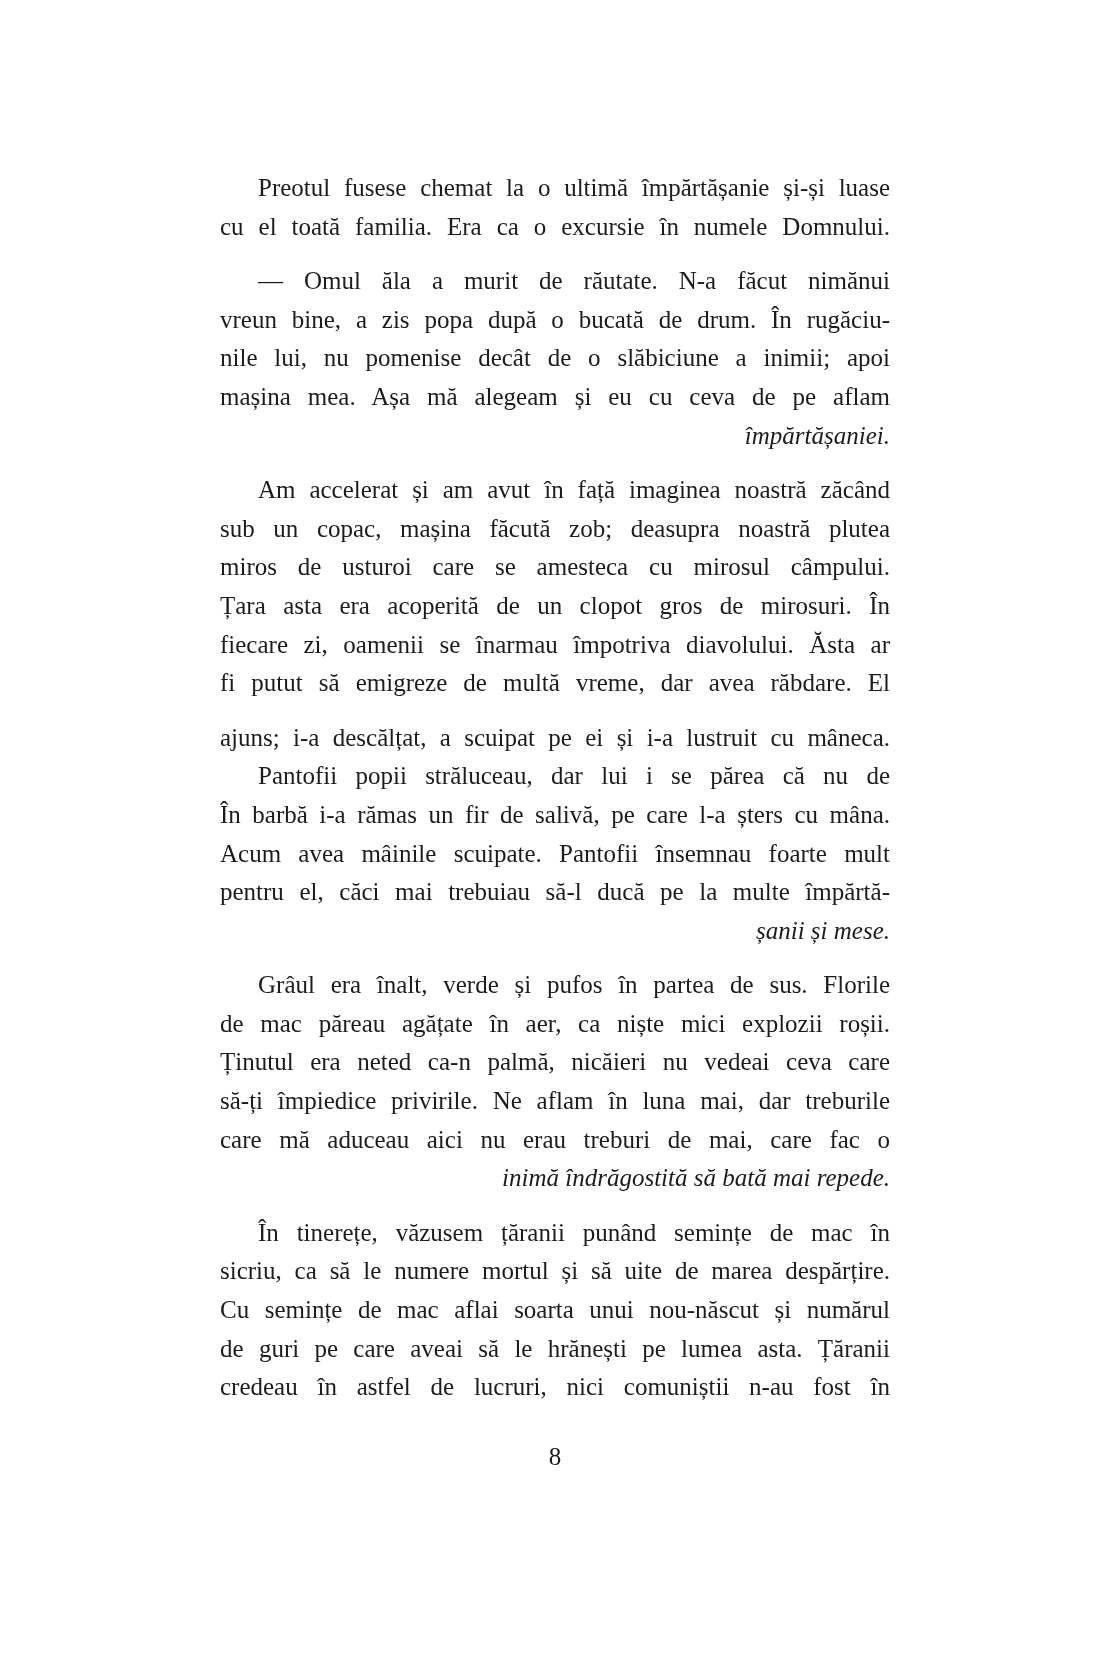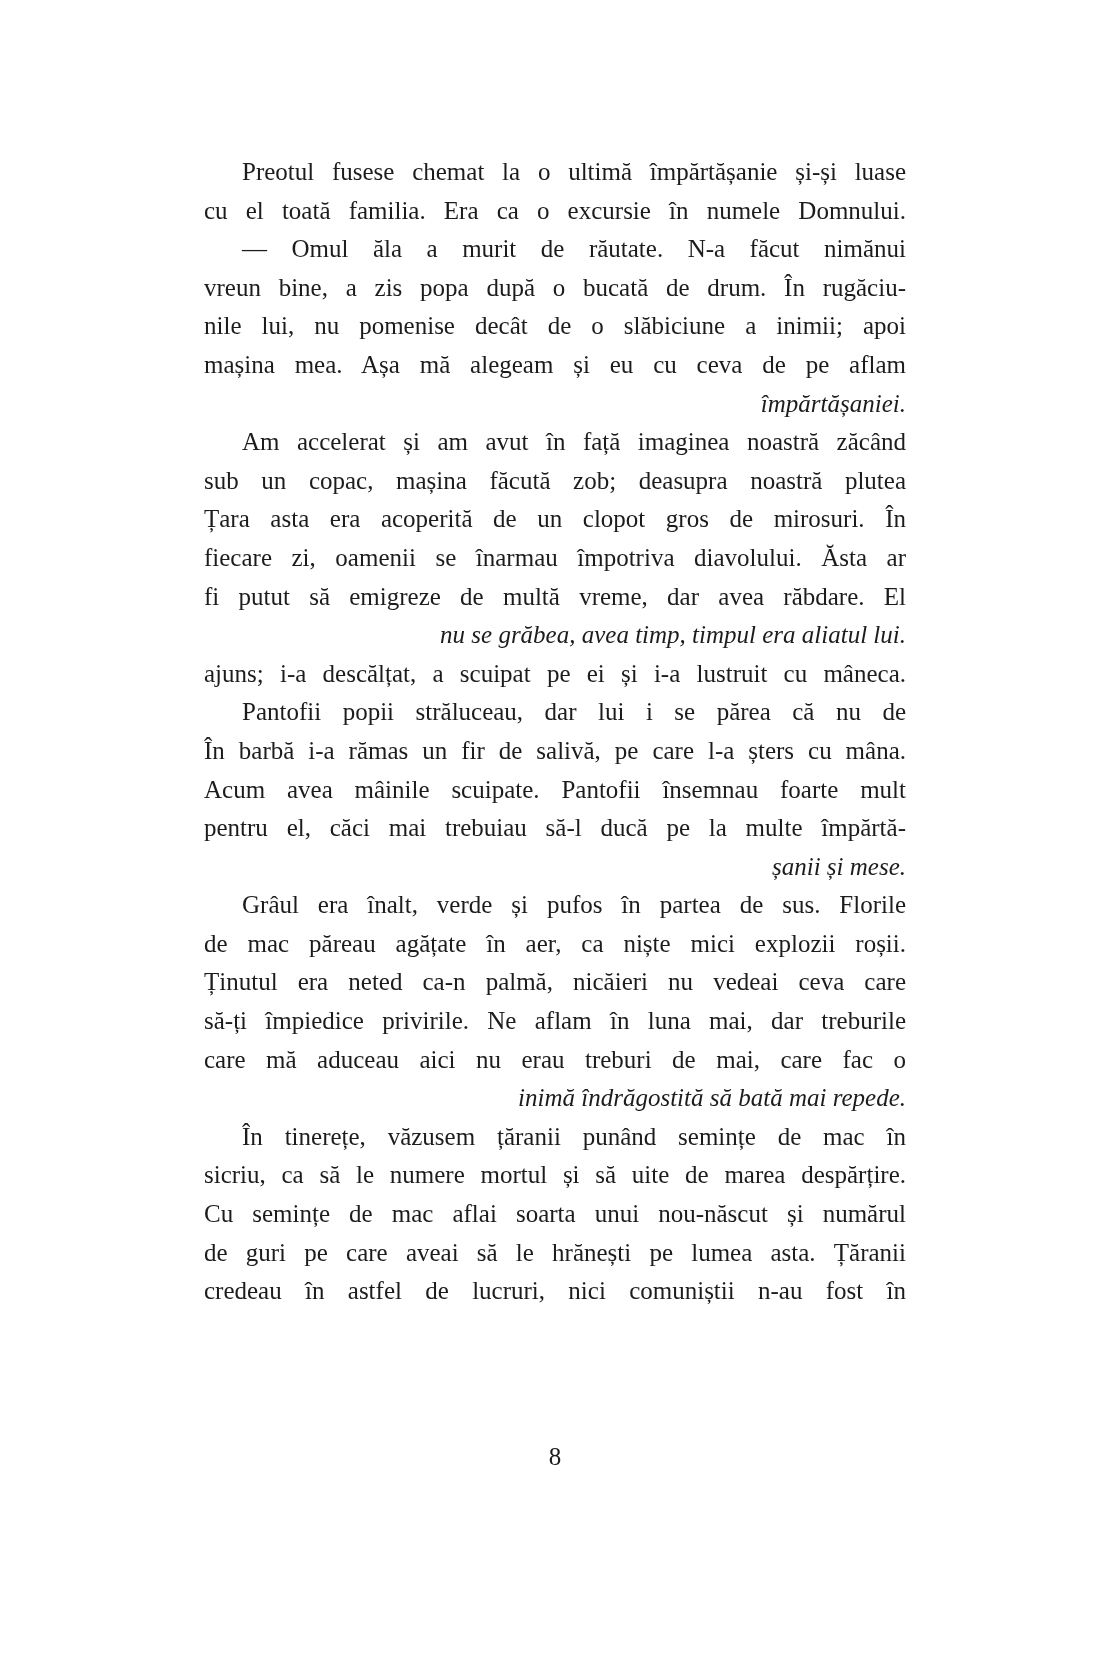"Preotul fusese chemat la o" .paragraph { margin: 0 -> 16px }
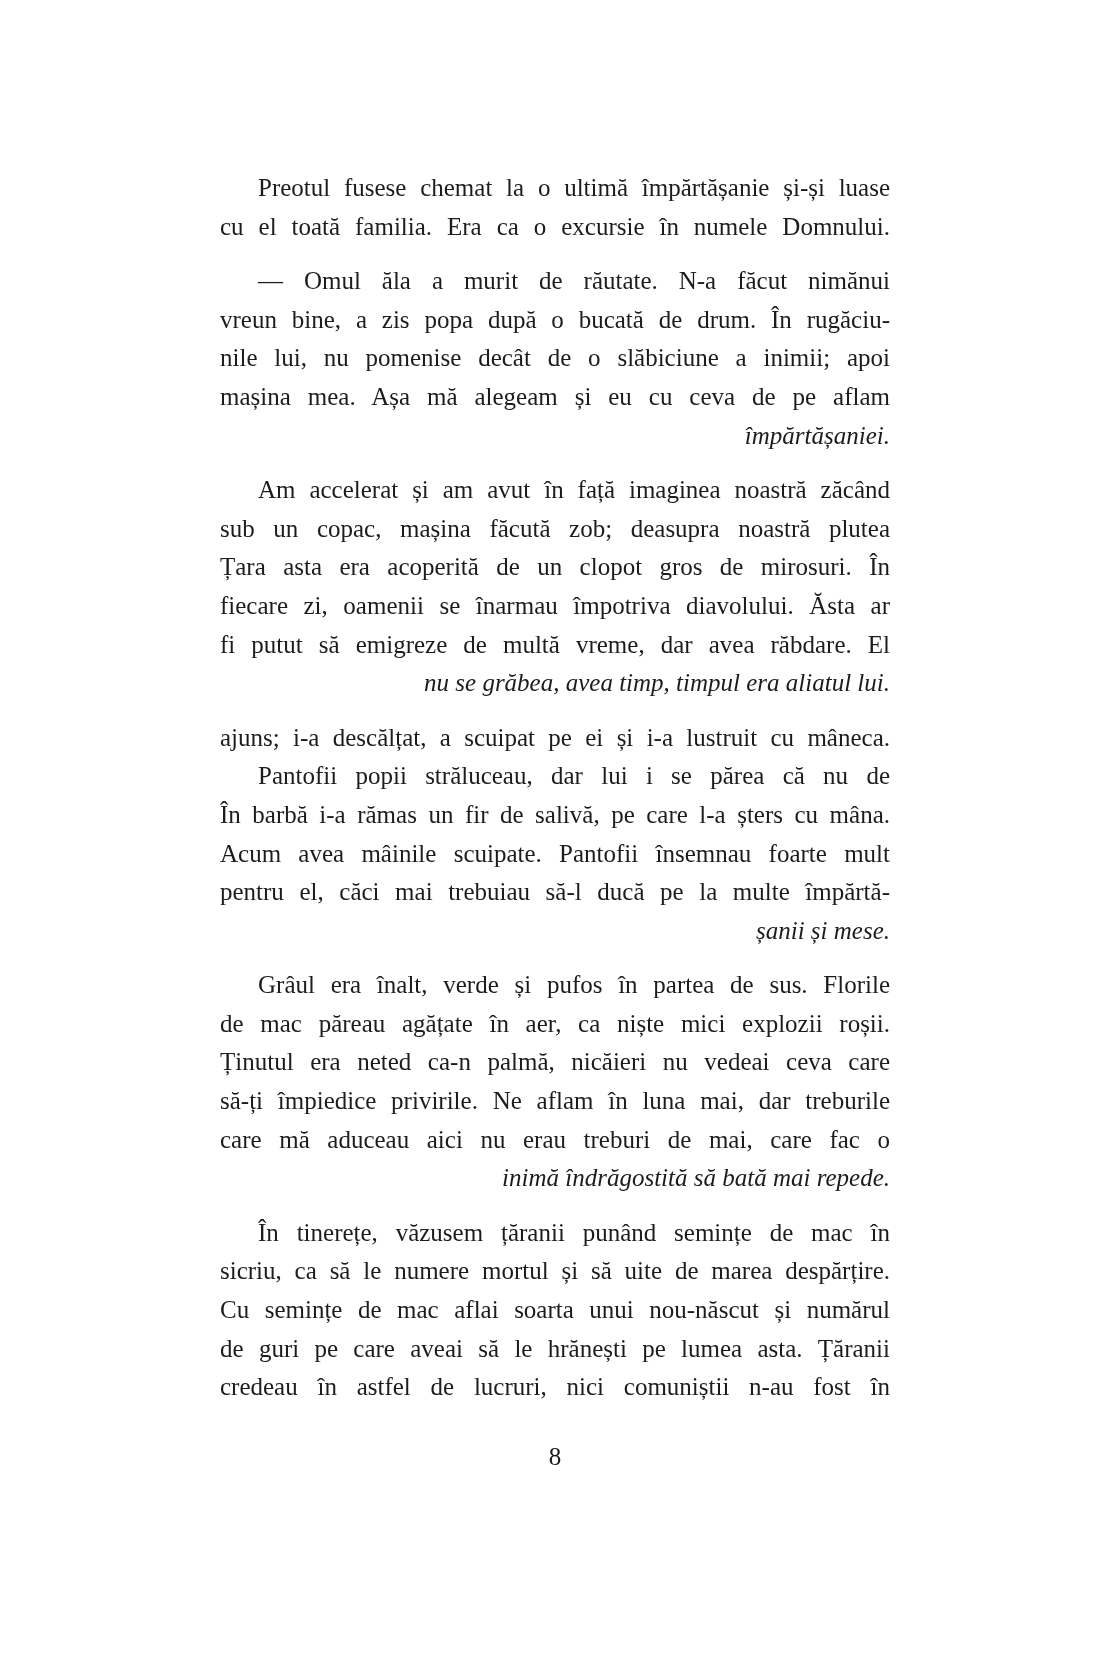"miros de usturoi care se" div.line { html: none -> <div>miros de usturoi care se amesteca cu mirosul câmpului.</div> }
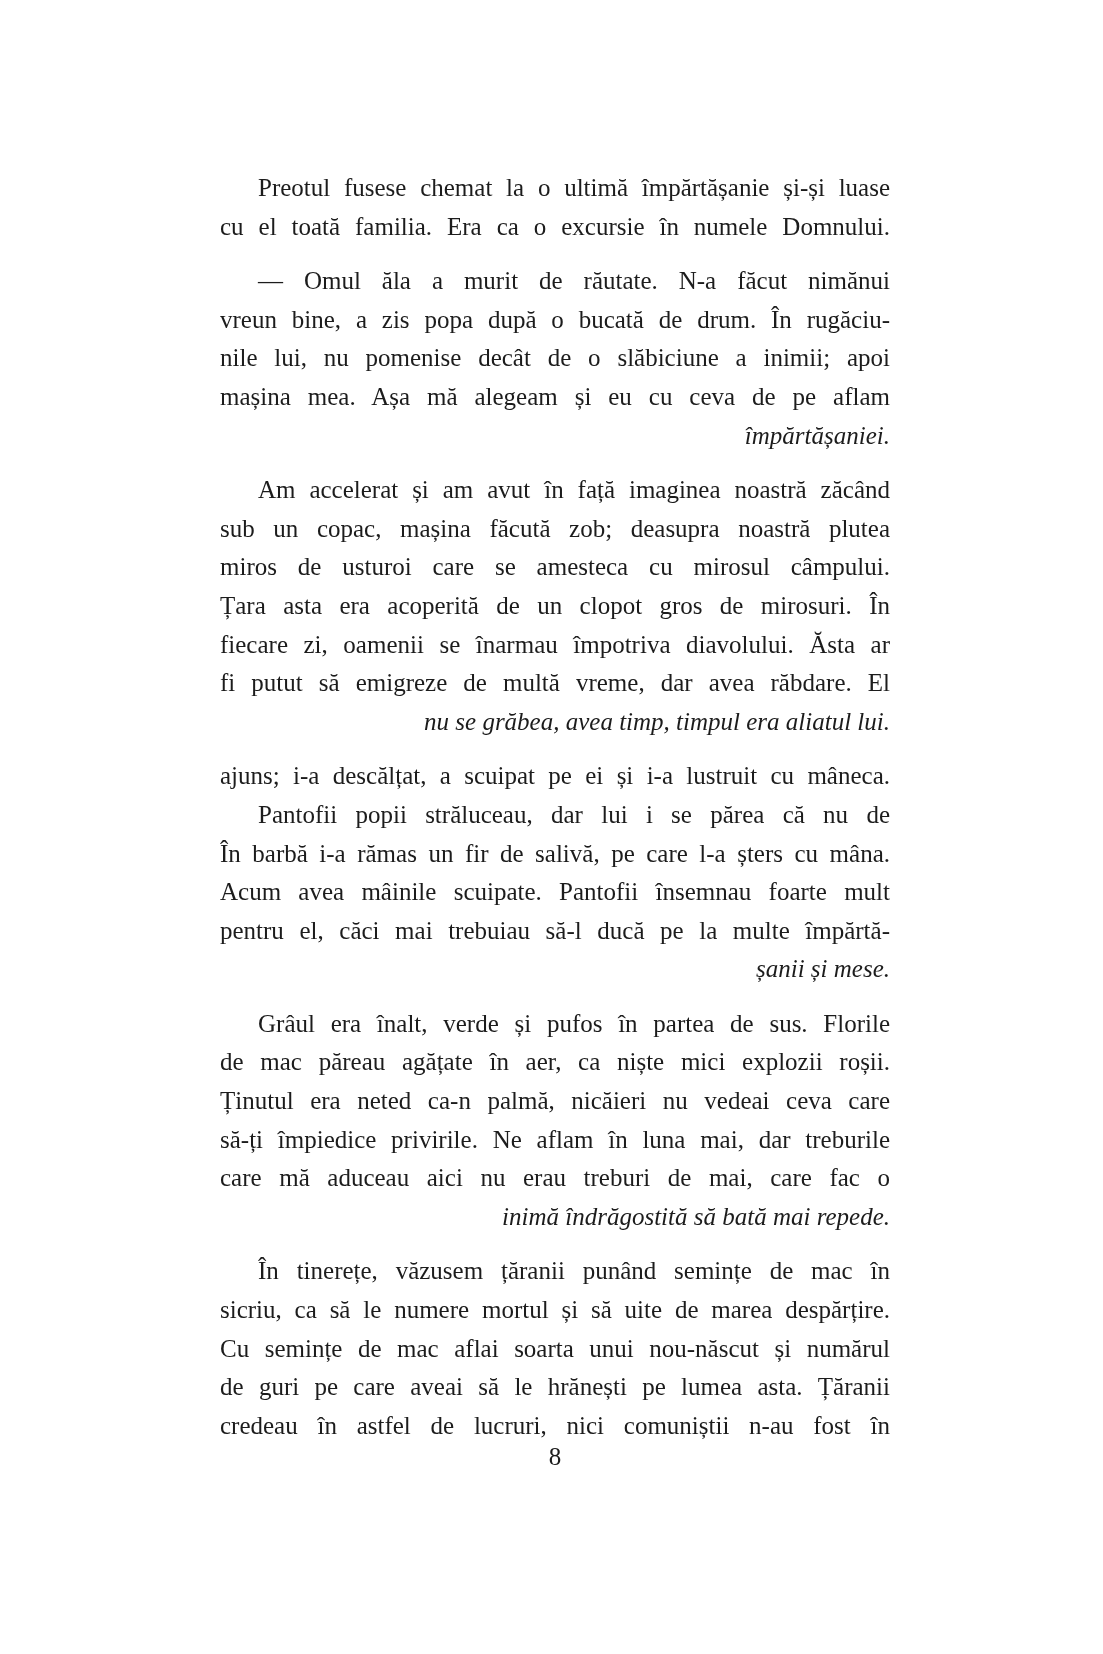"nu se grăbea, avea timp," div.line { html: <div>nu se grăbea, avea timp, timpul era aliatul lui.</div> -> none }
